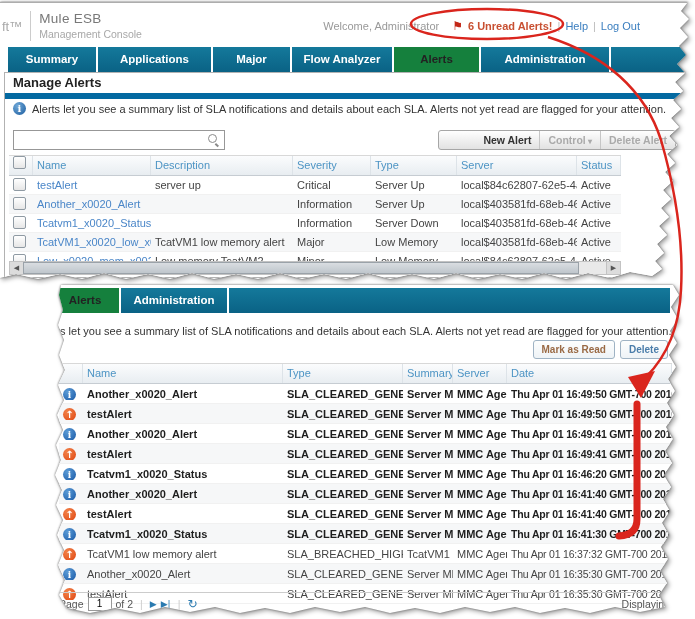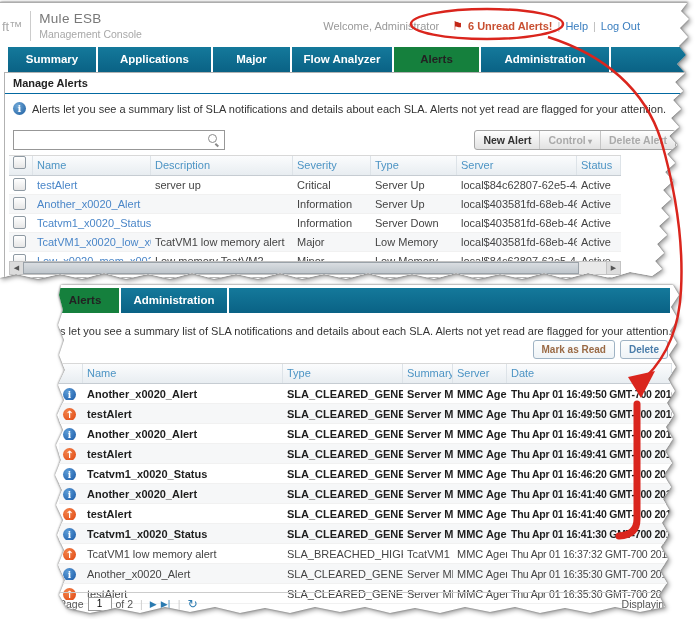"Manage Alerts" .ptitle { border-bottom: 1px solid #0369a1 -> 6px solid #0369a1; font-size: 11px -> 13px }
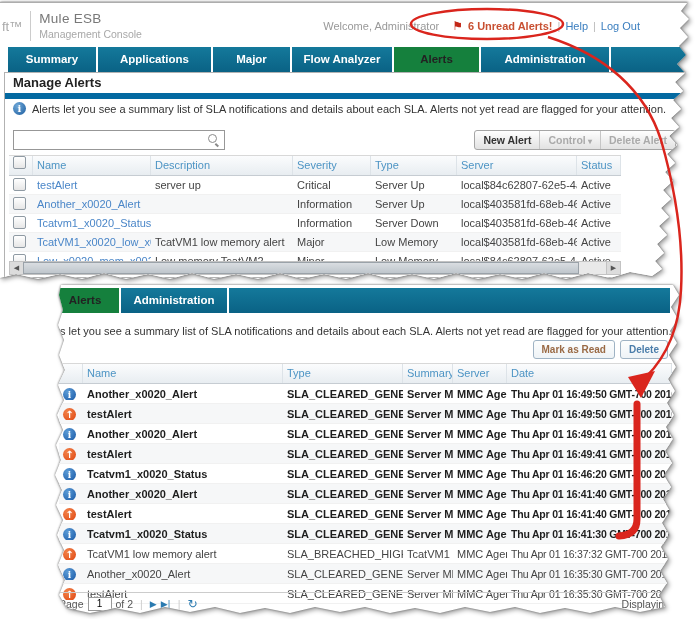"New Alert" .btngroup { padding-left: none -> 36px }
